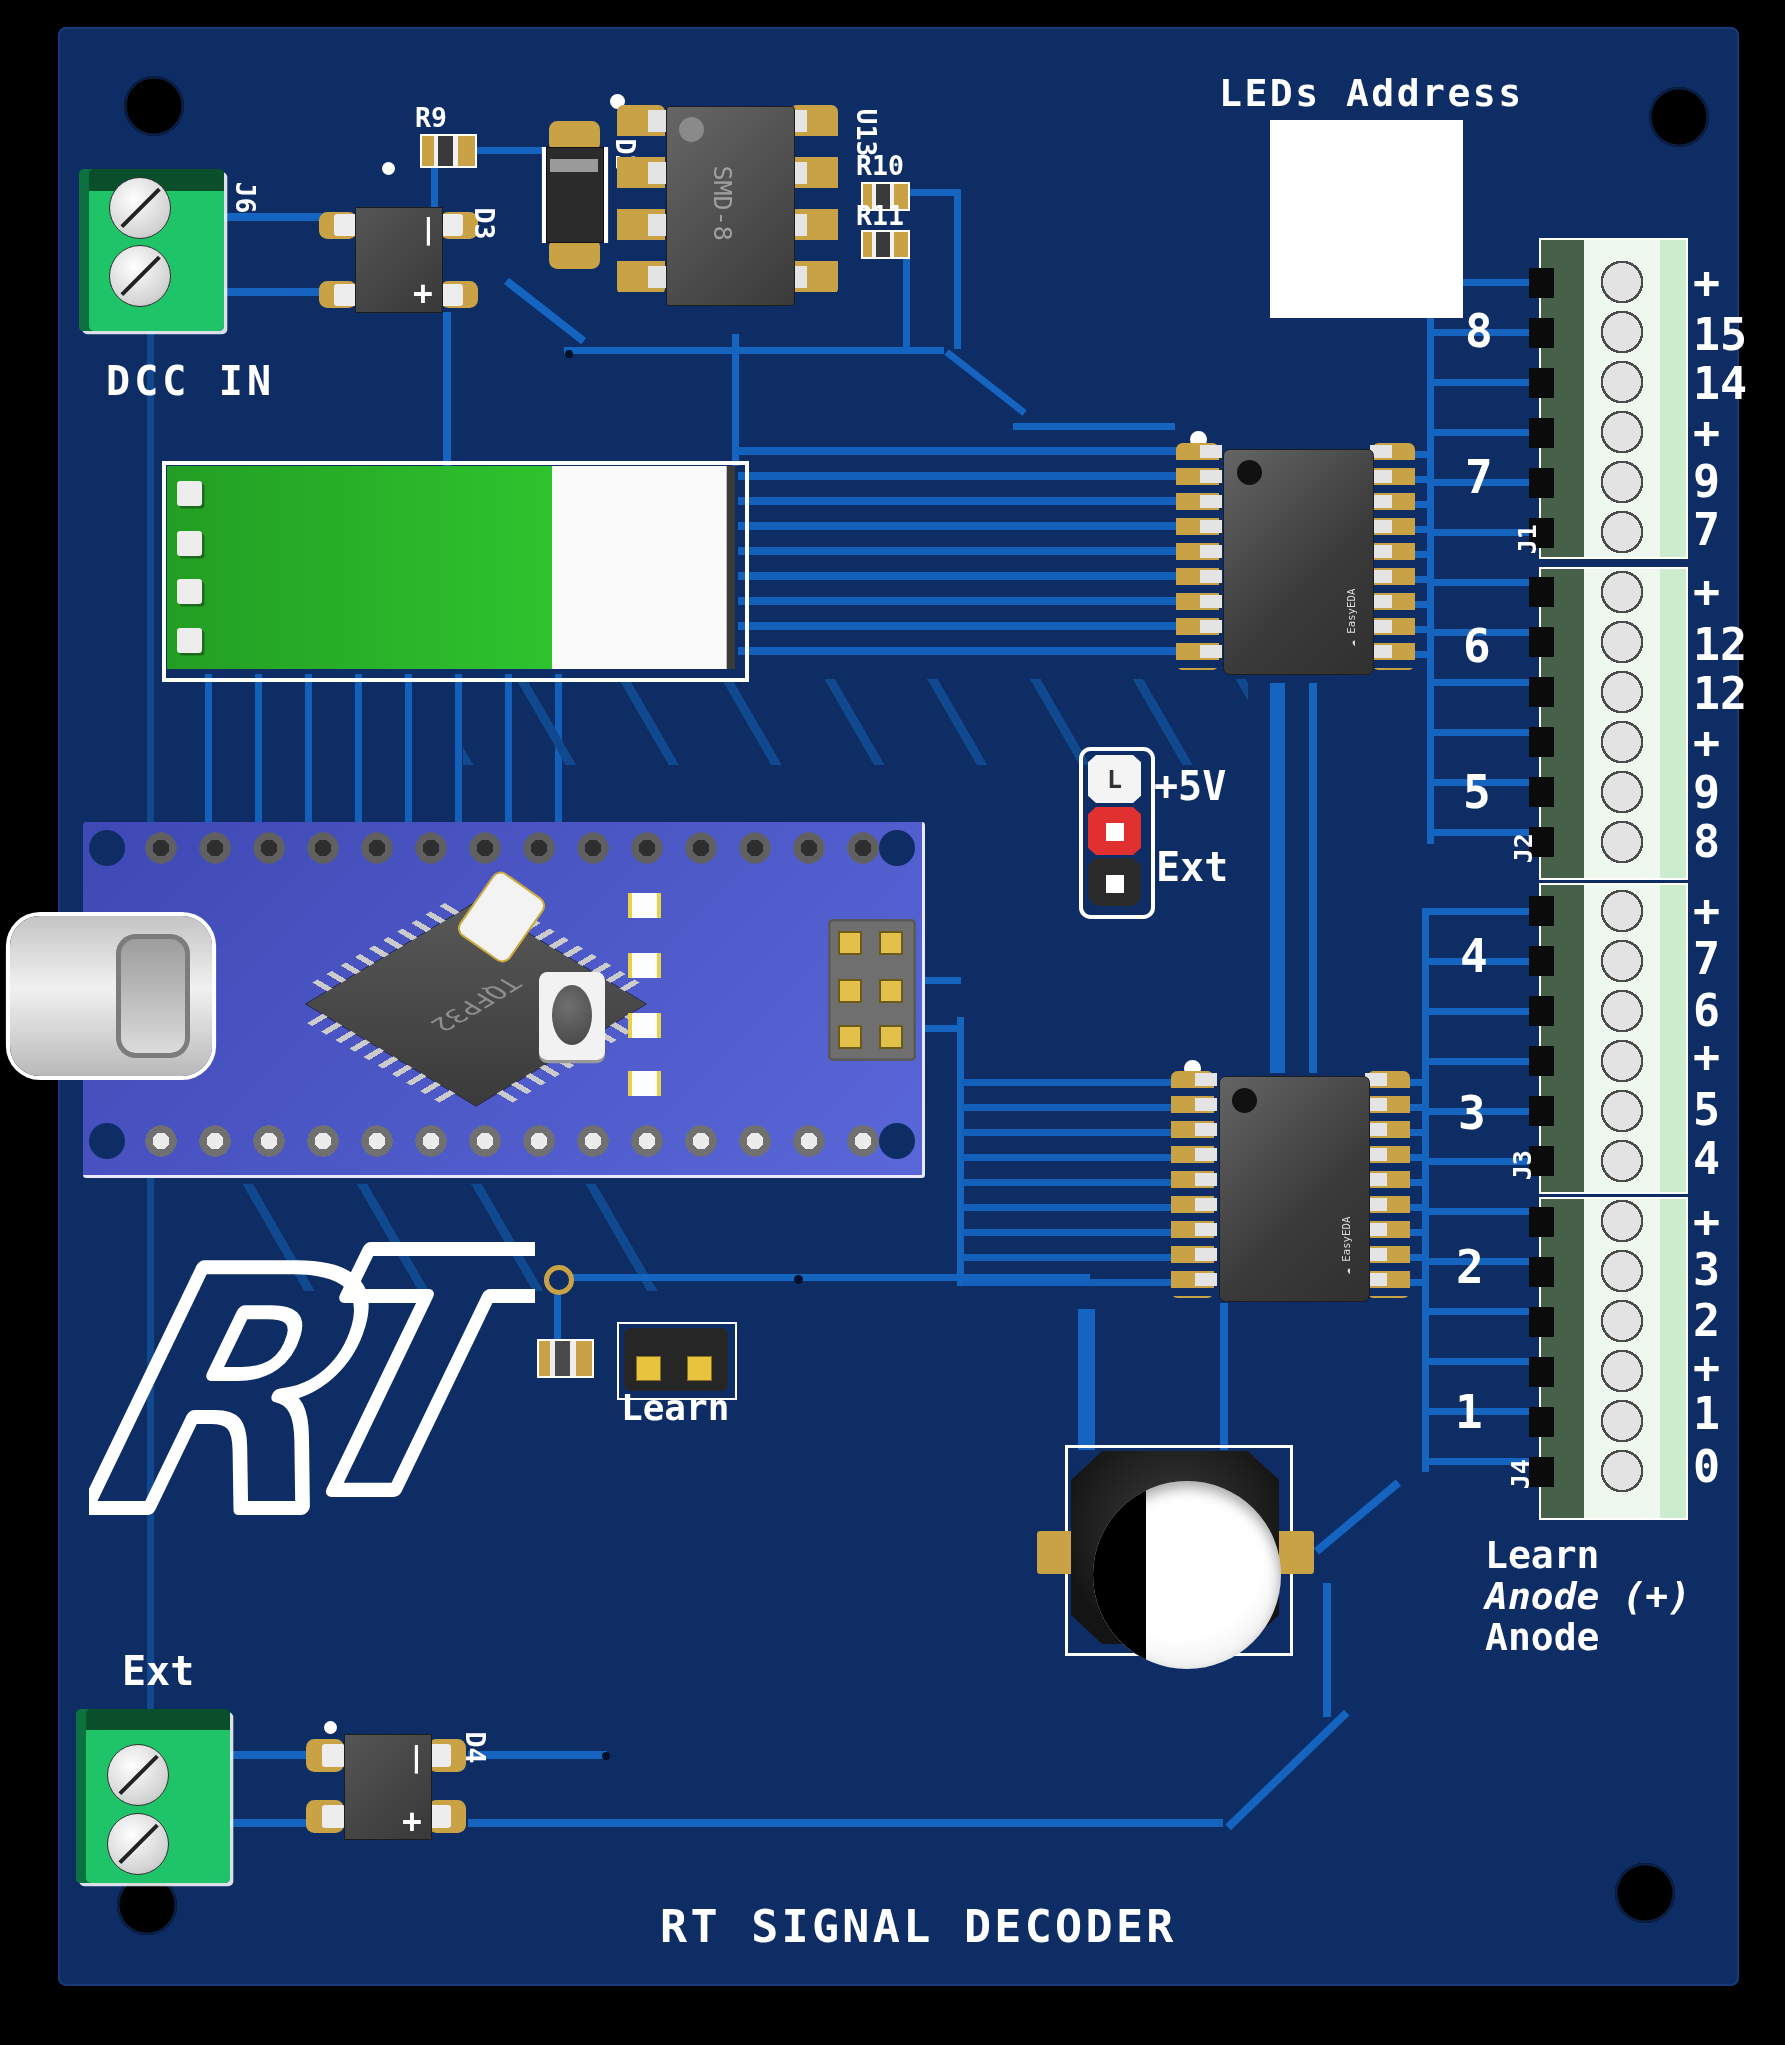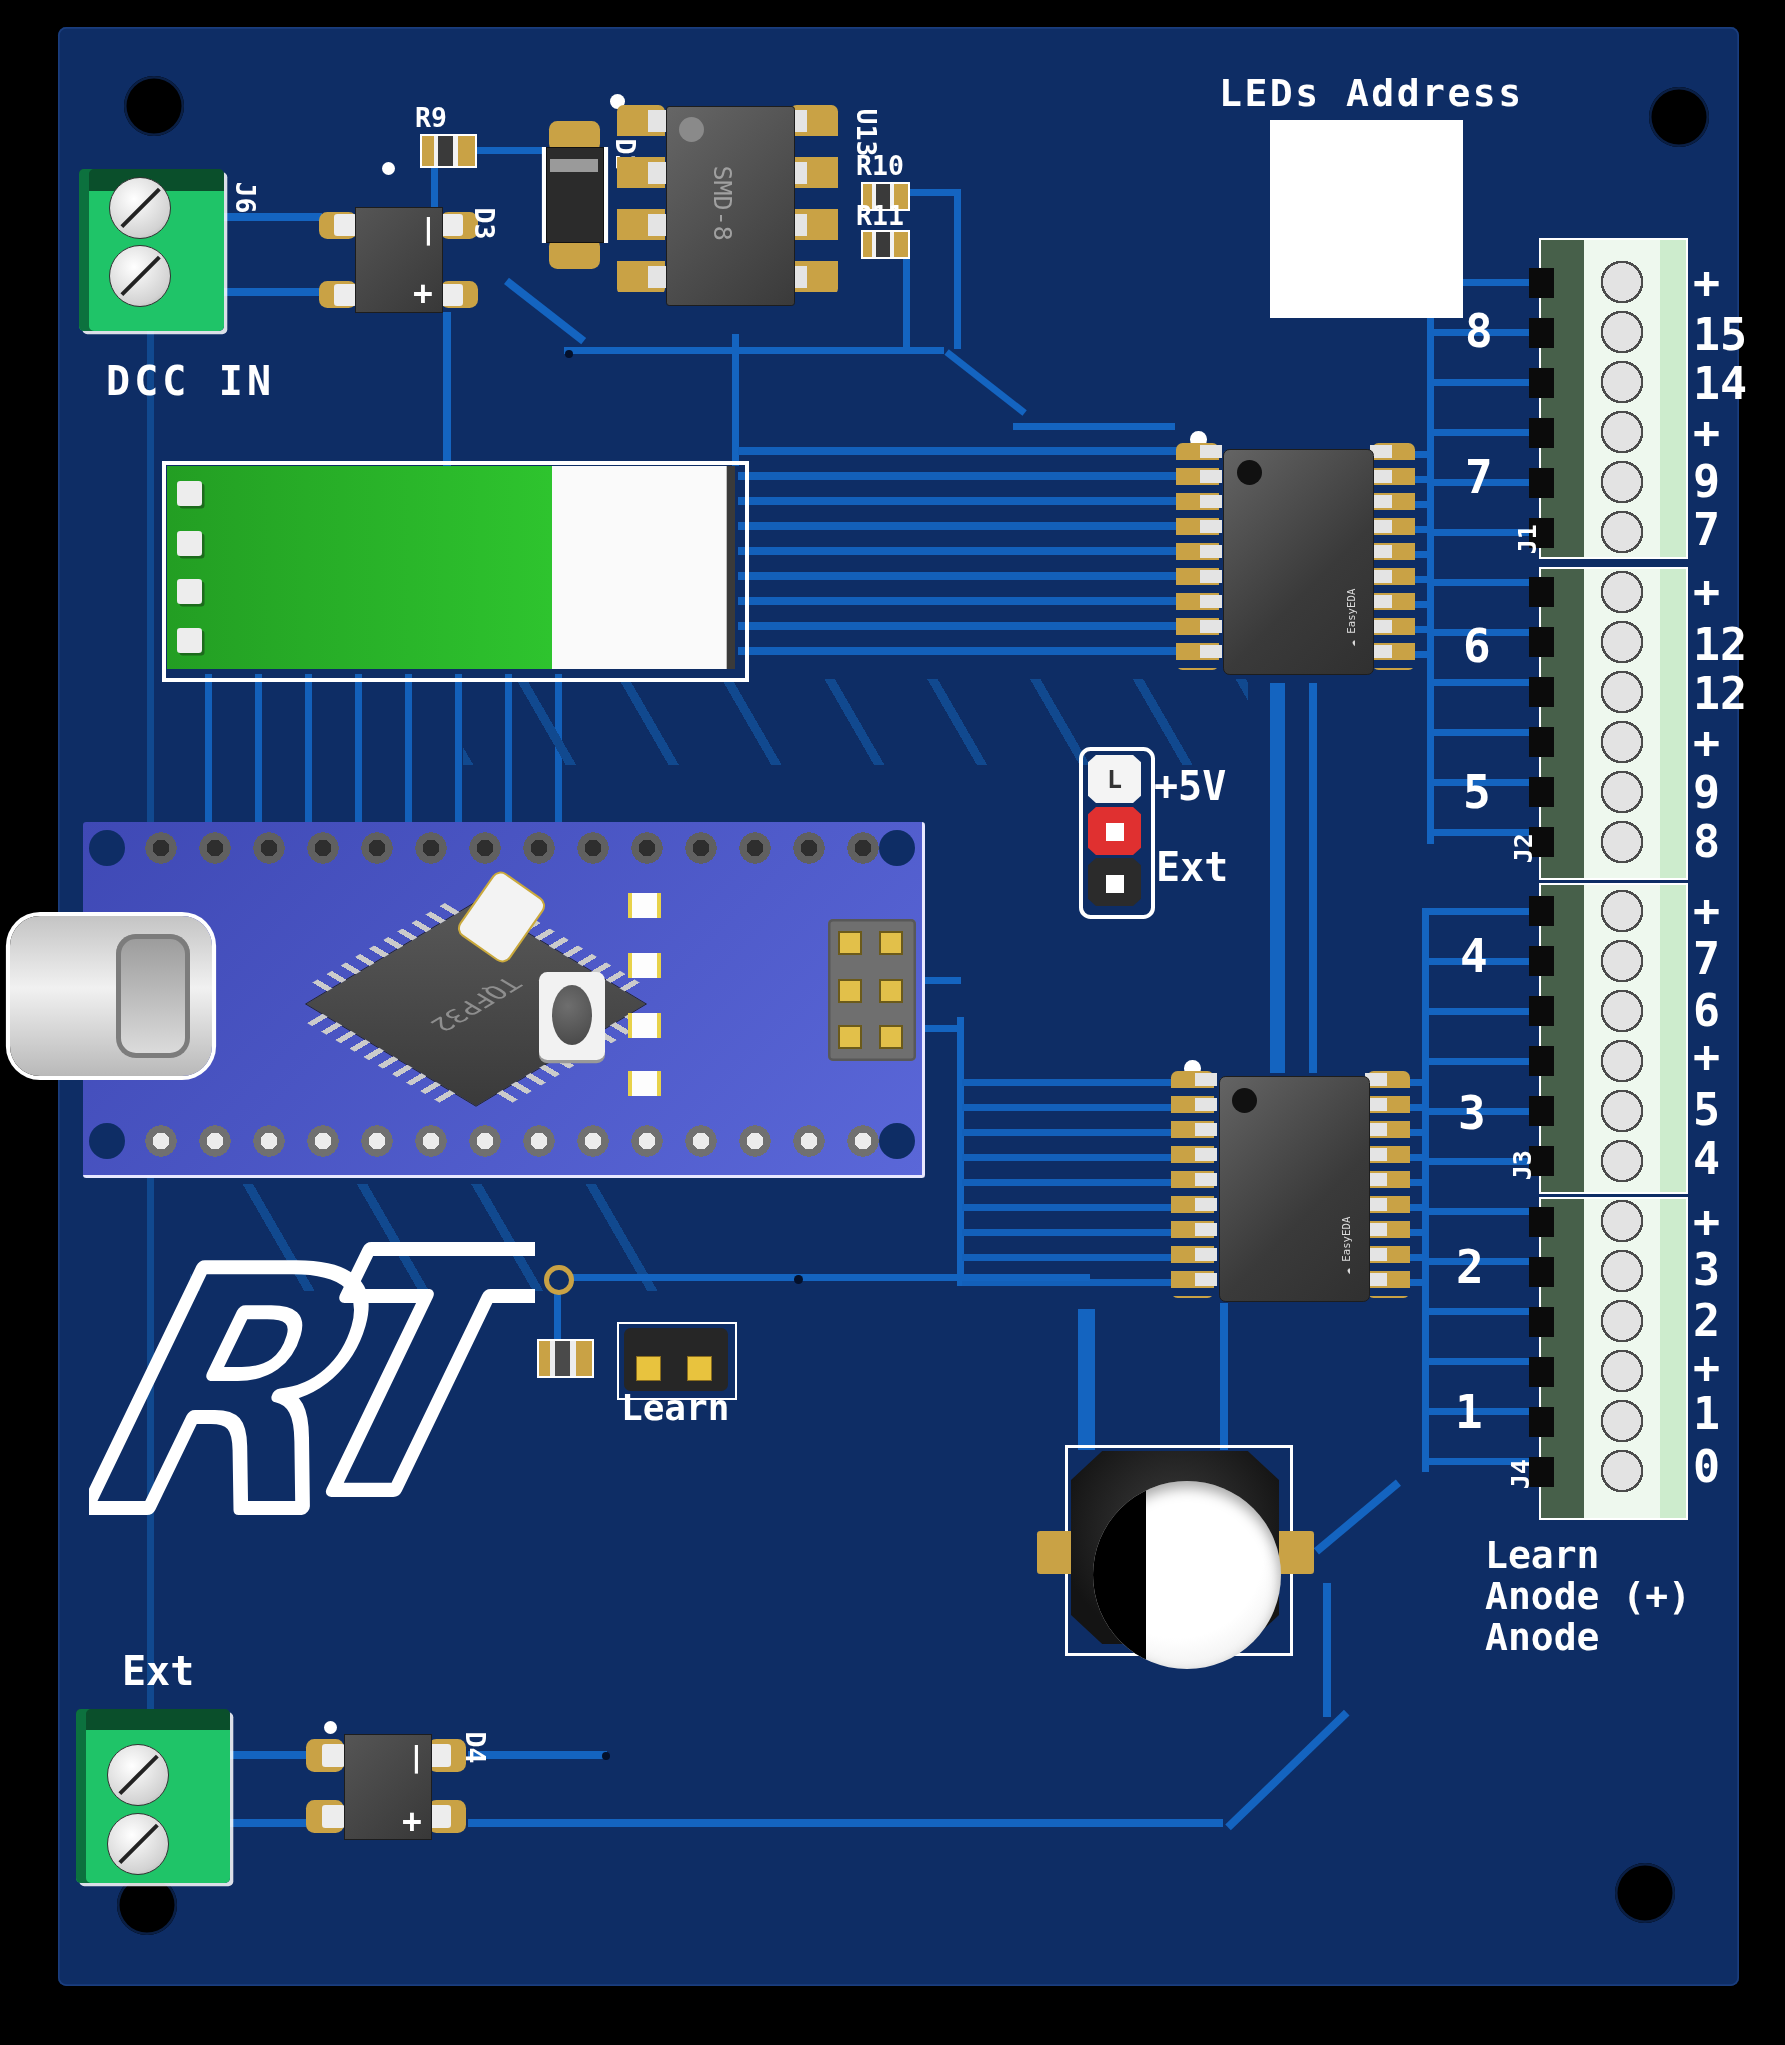"Anode (+)" div.silk { font-style: none -> italic }
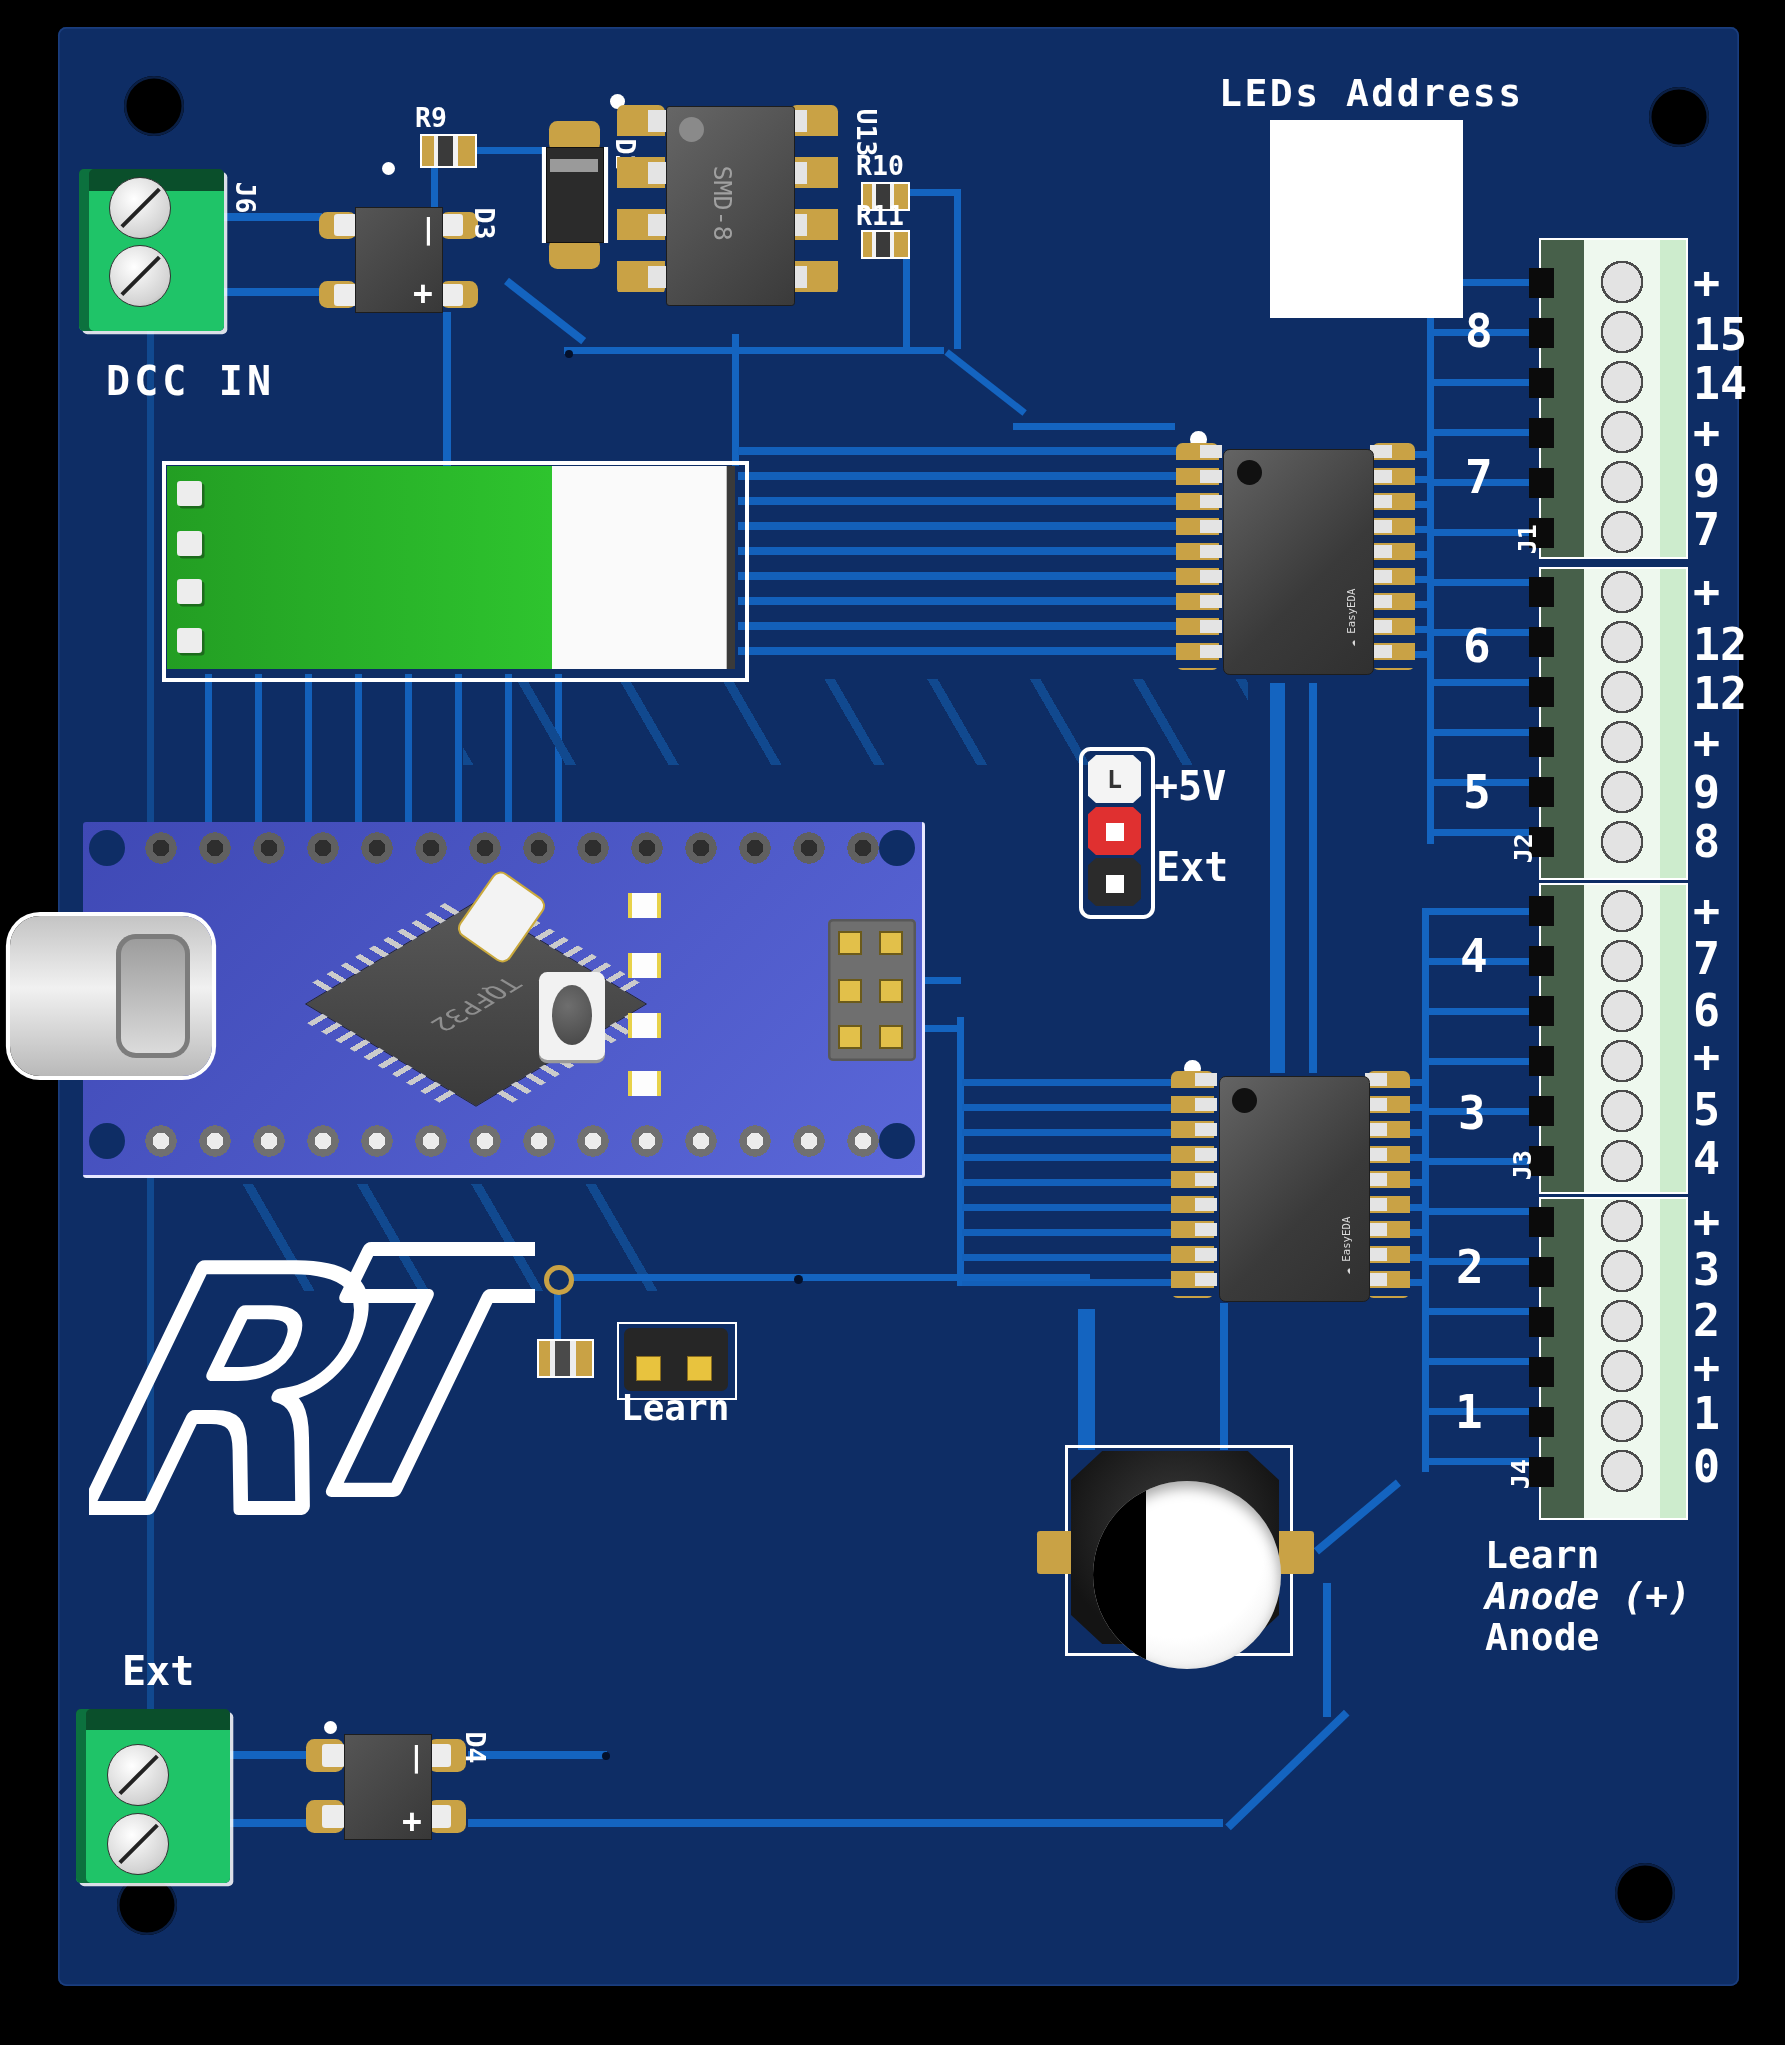"RT SIGNAL DECODER" div.silk { html: none -> <div>RT SIGNAL DECODER</div> }
